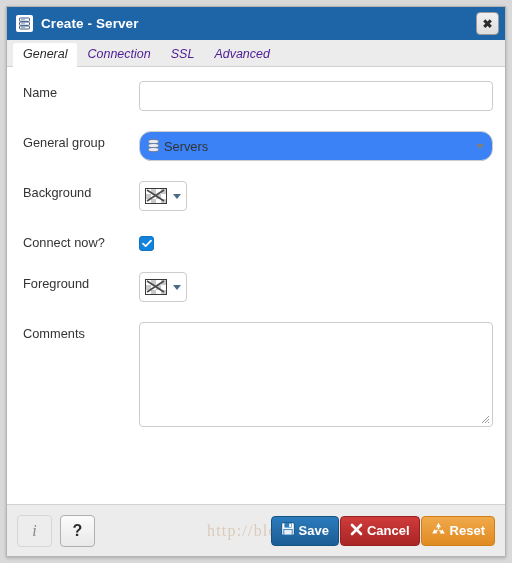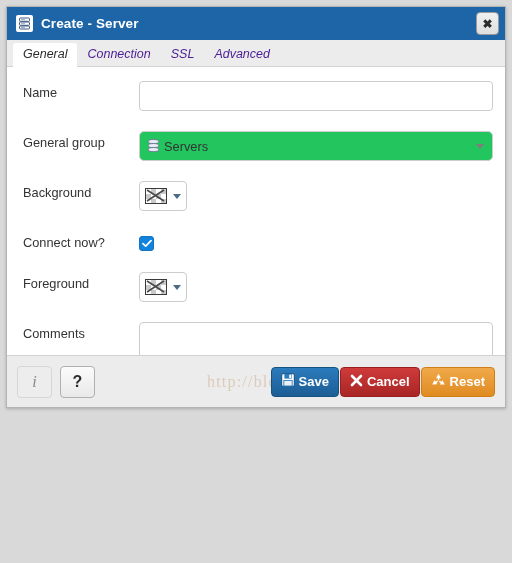"Create - Server" .dialog { height: 402px -> 551px }
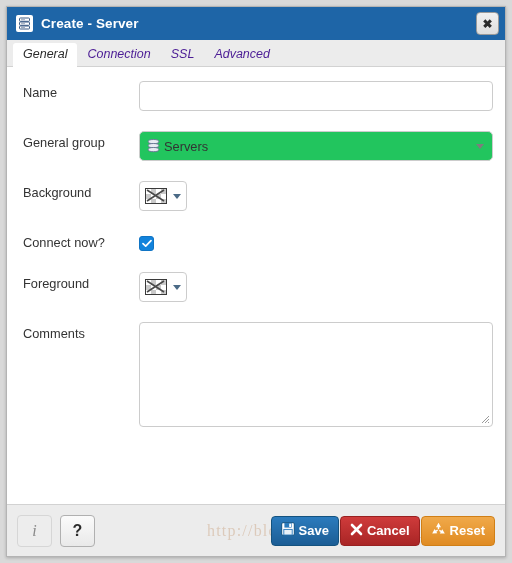"Servers" .select-box { background: #22c55e -> #3b82f6; border-radius: 5px -> 12px }
